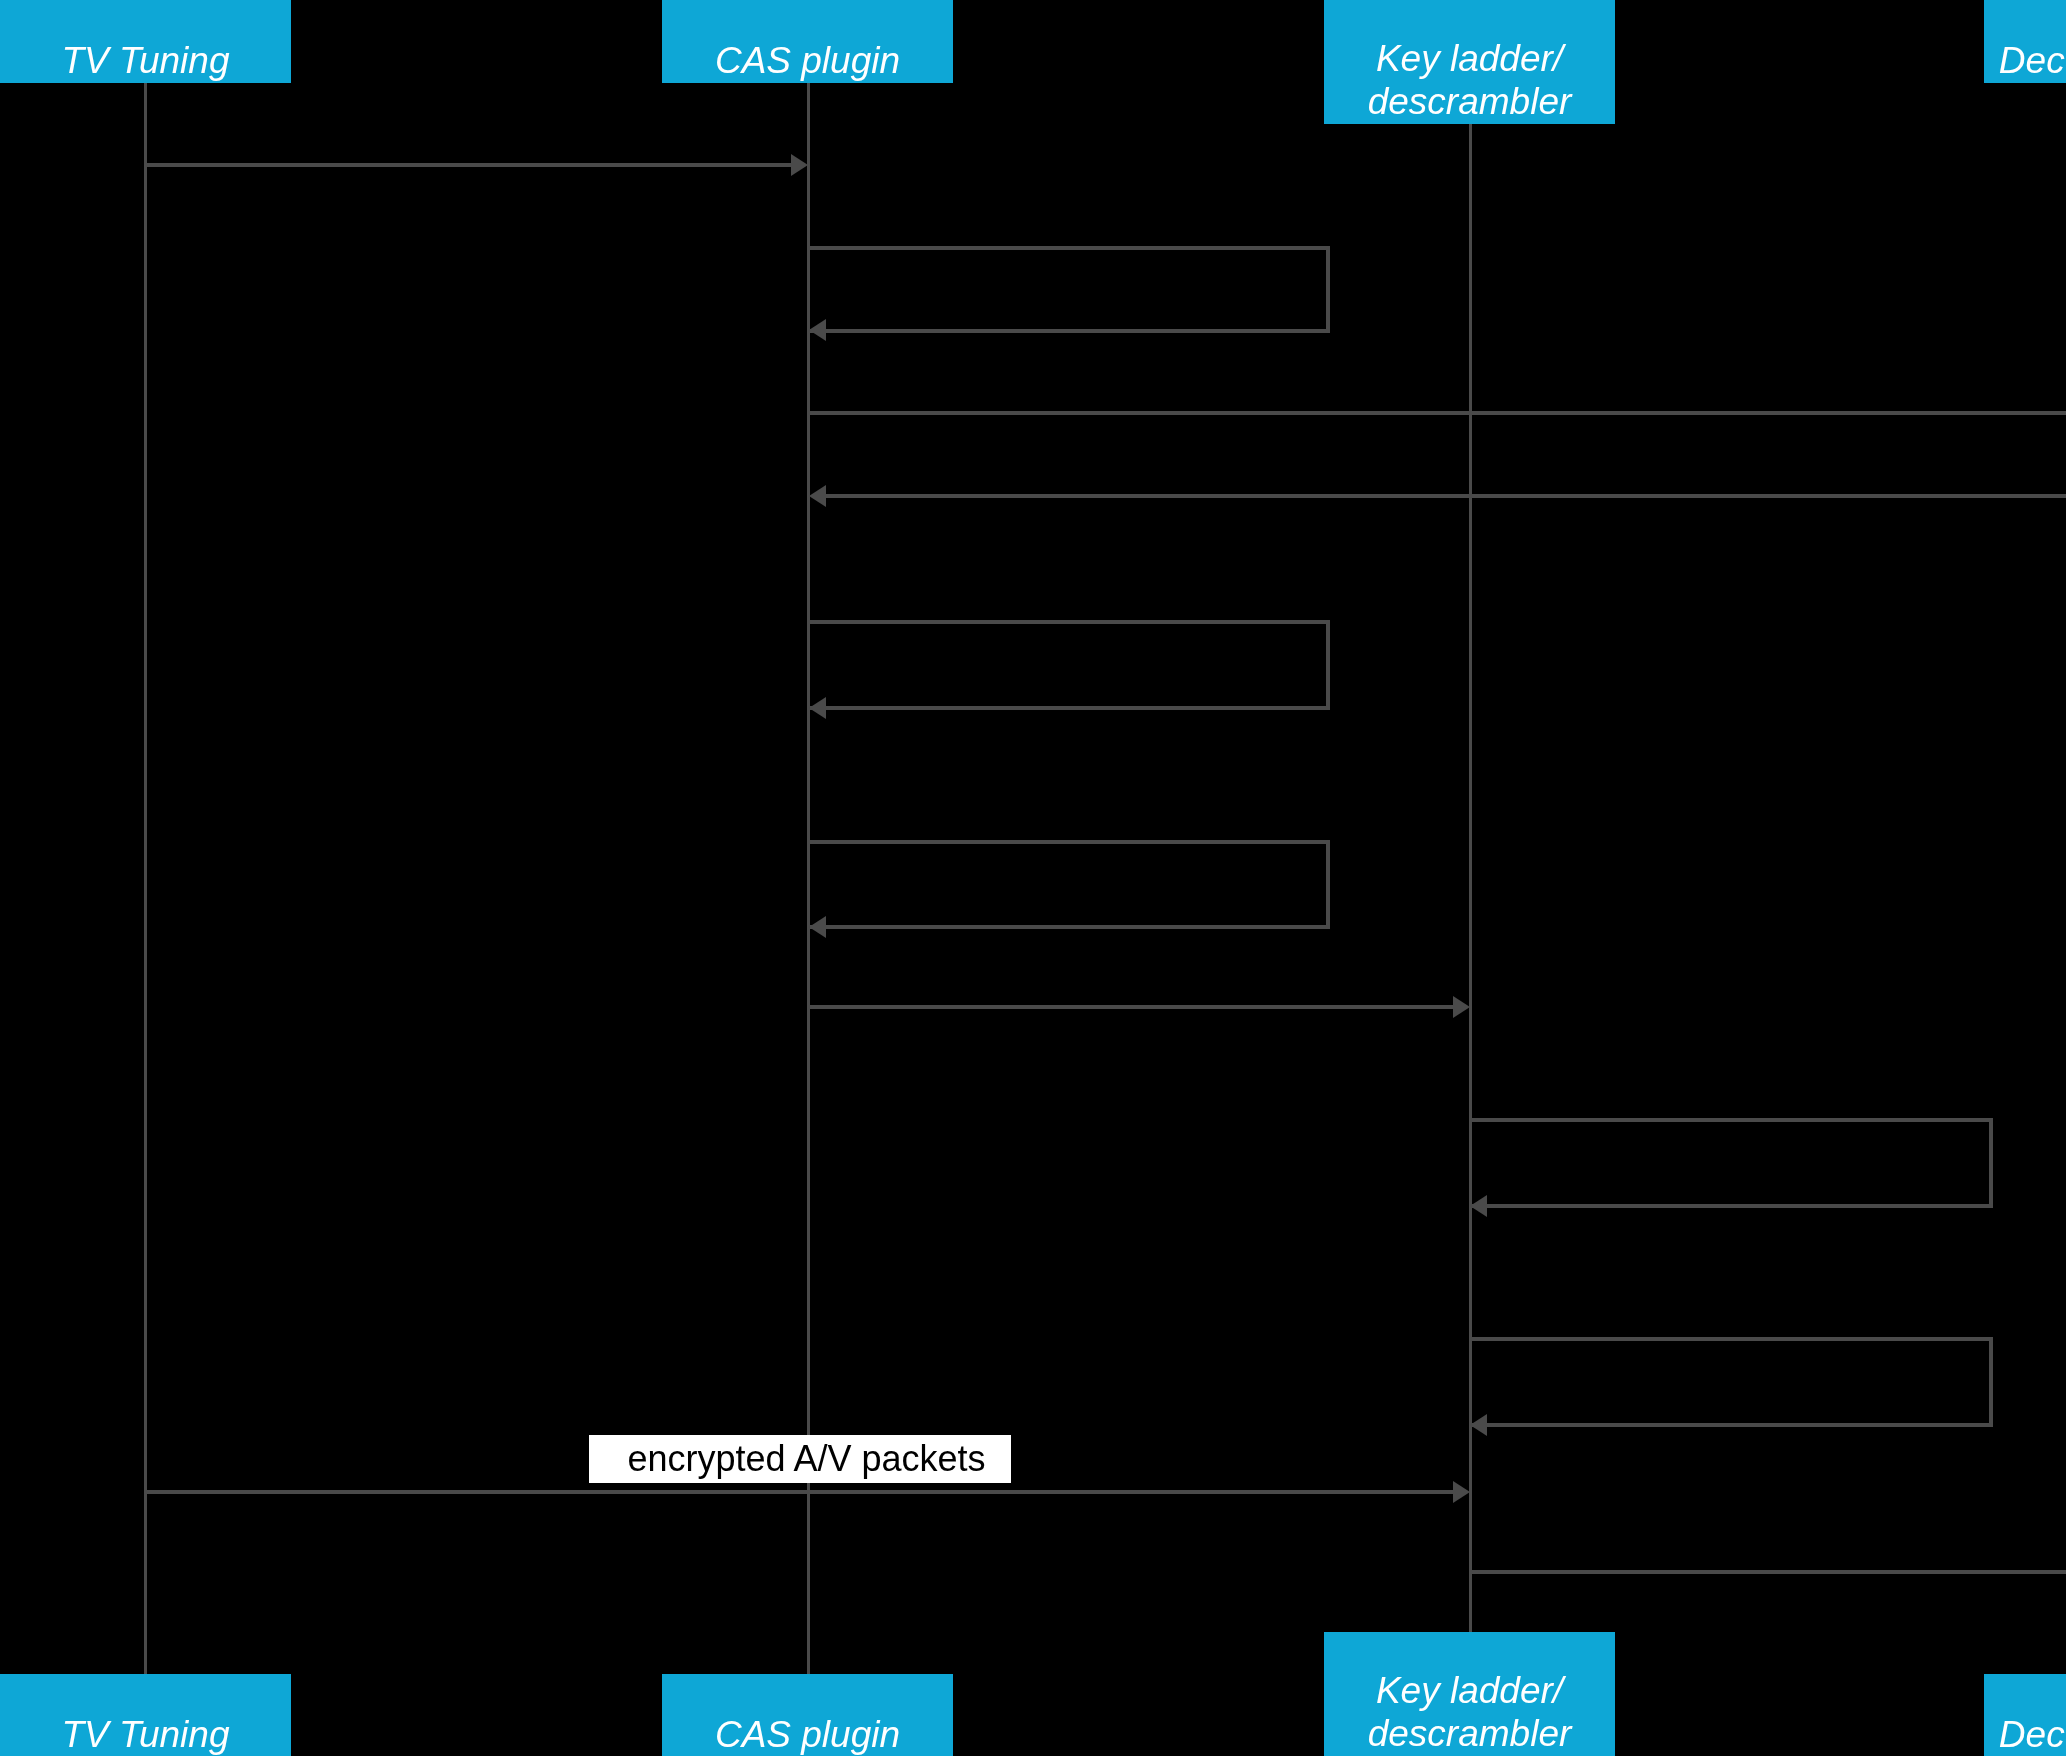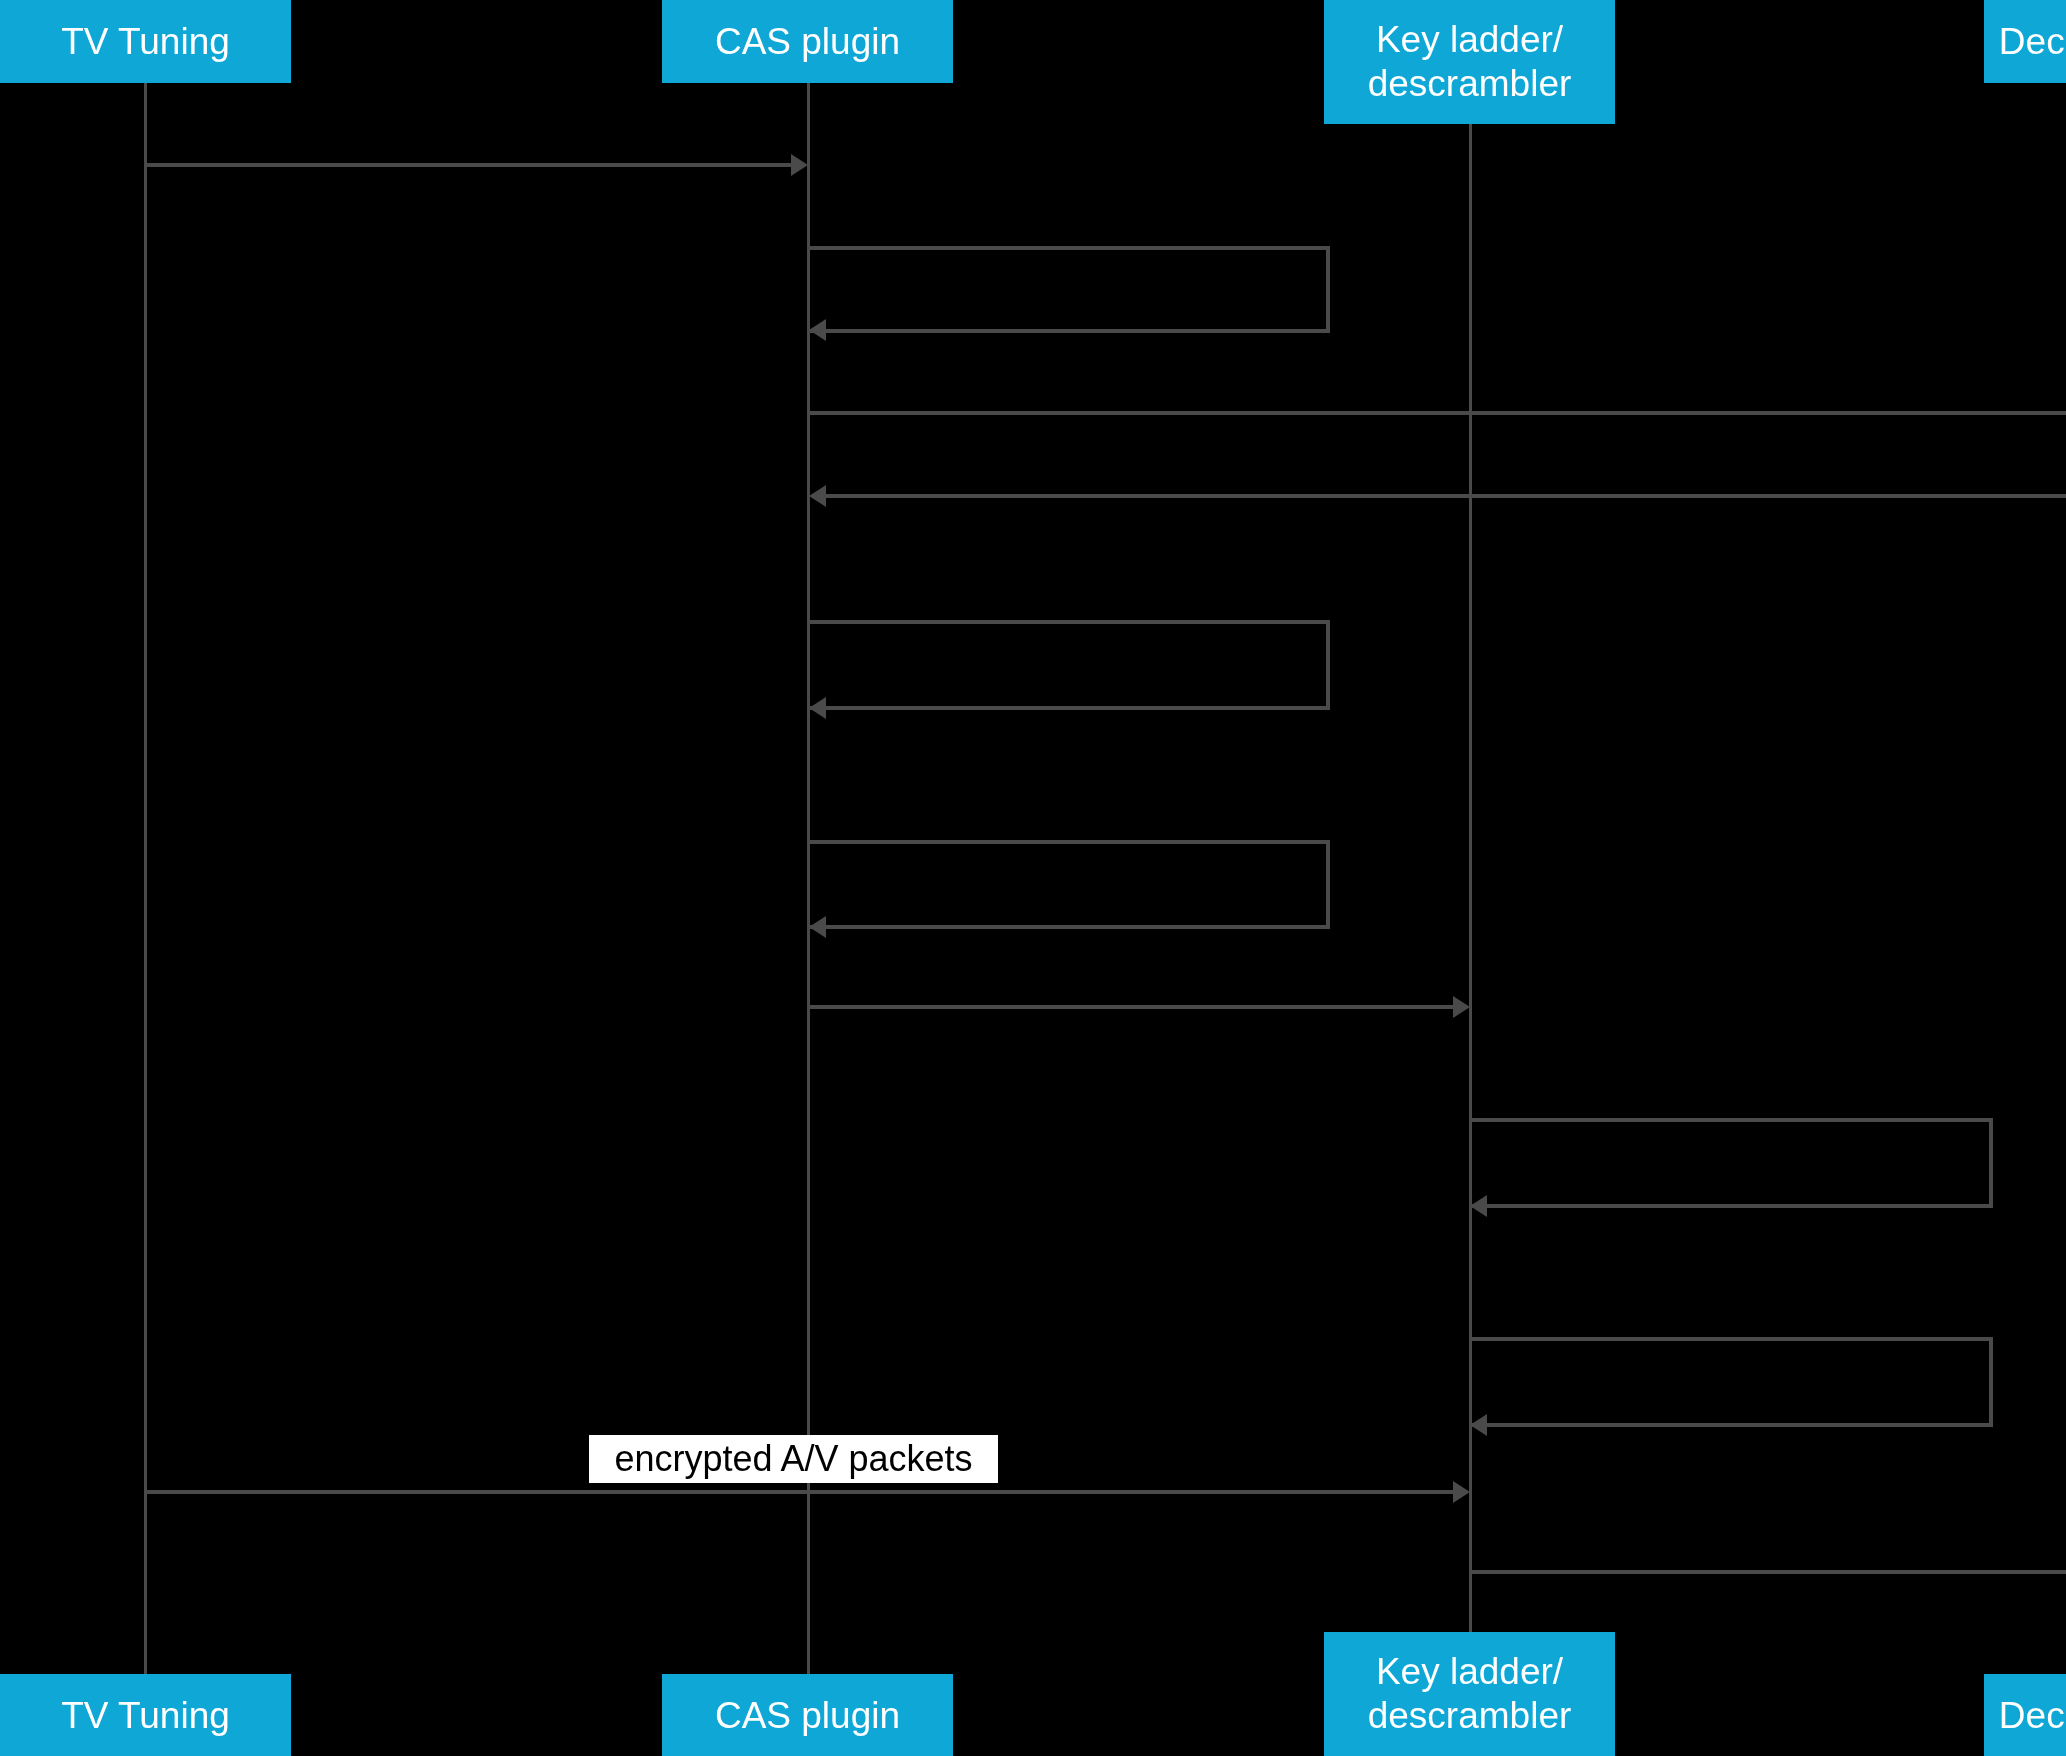"TV Tuning" .actor-box { align-items: center -> flex-end; font-style: none -> italic }
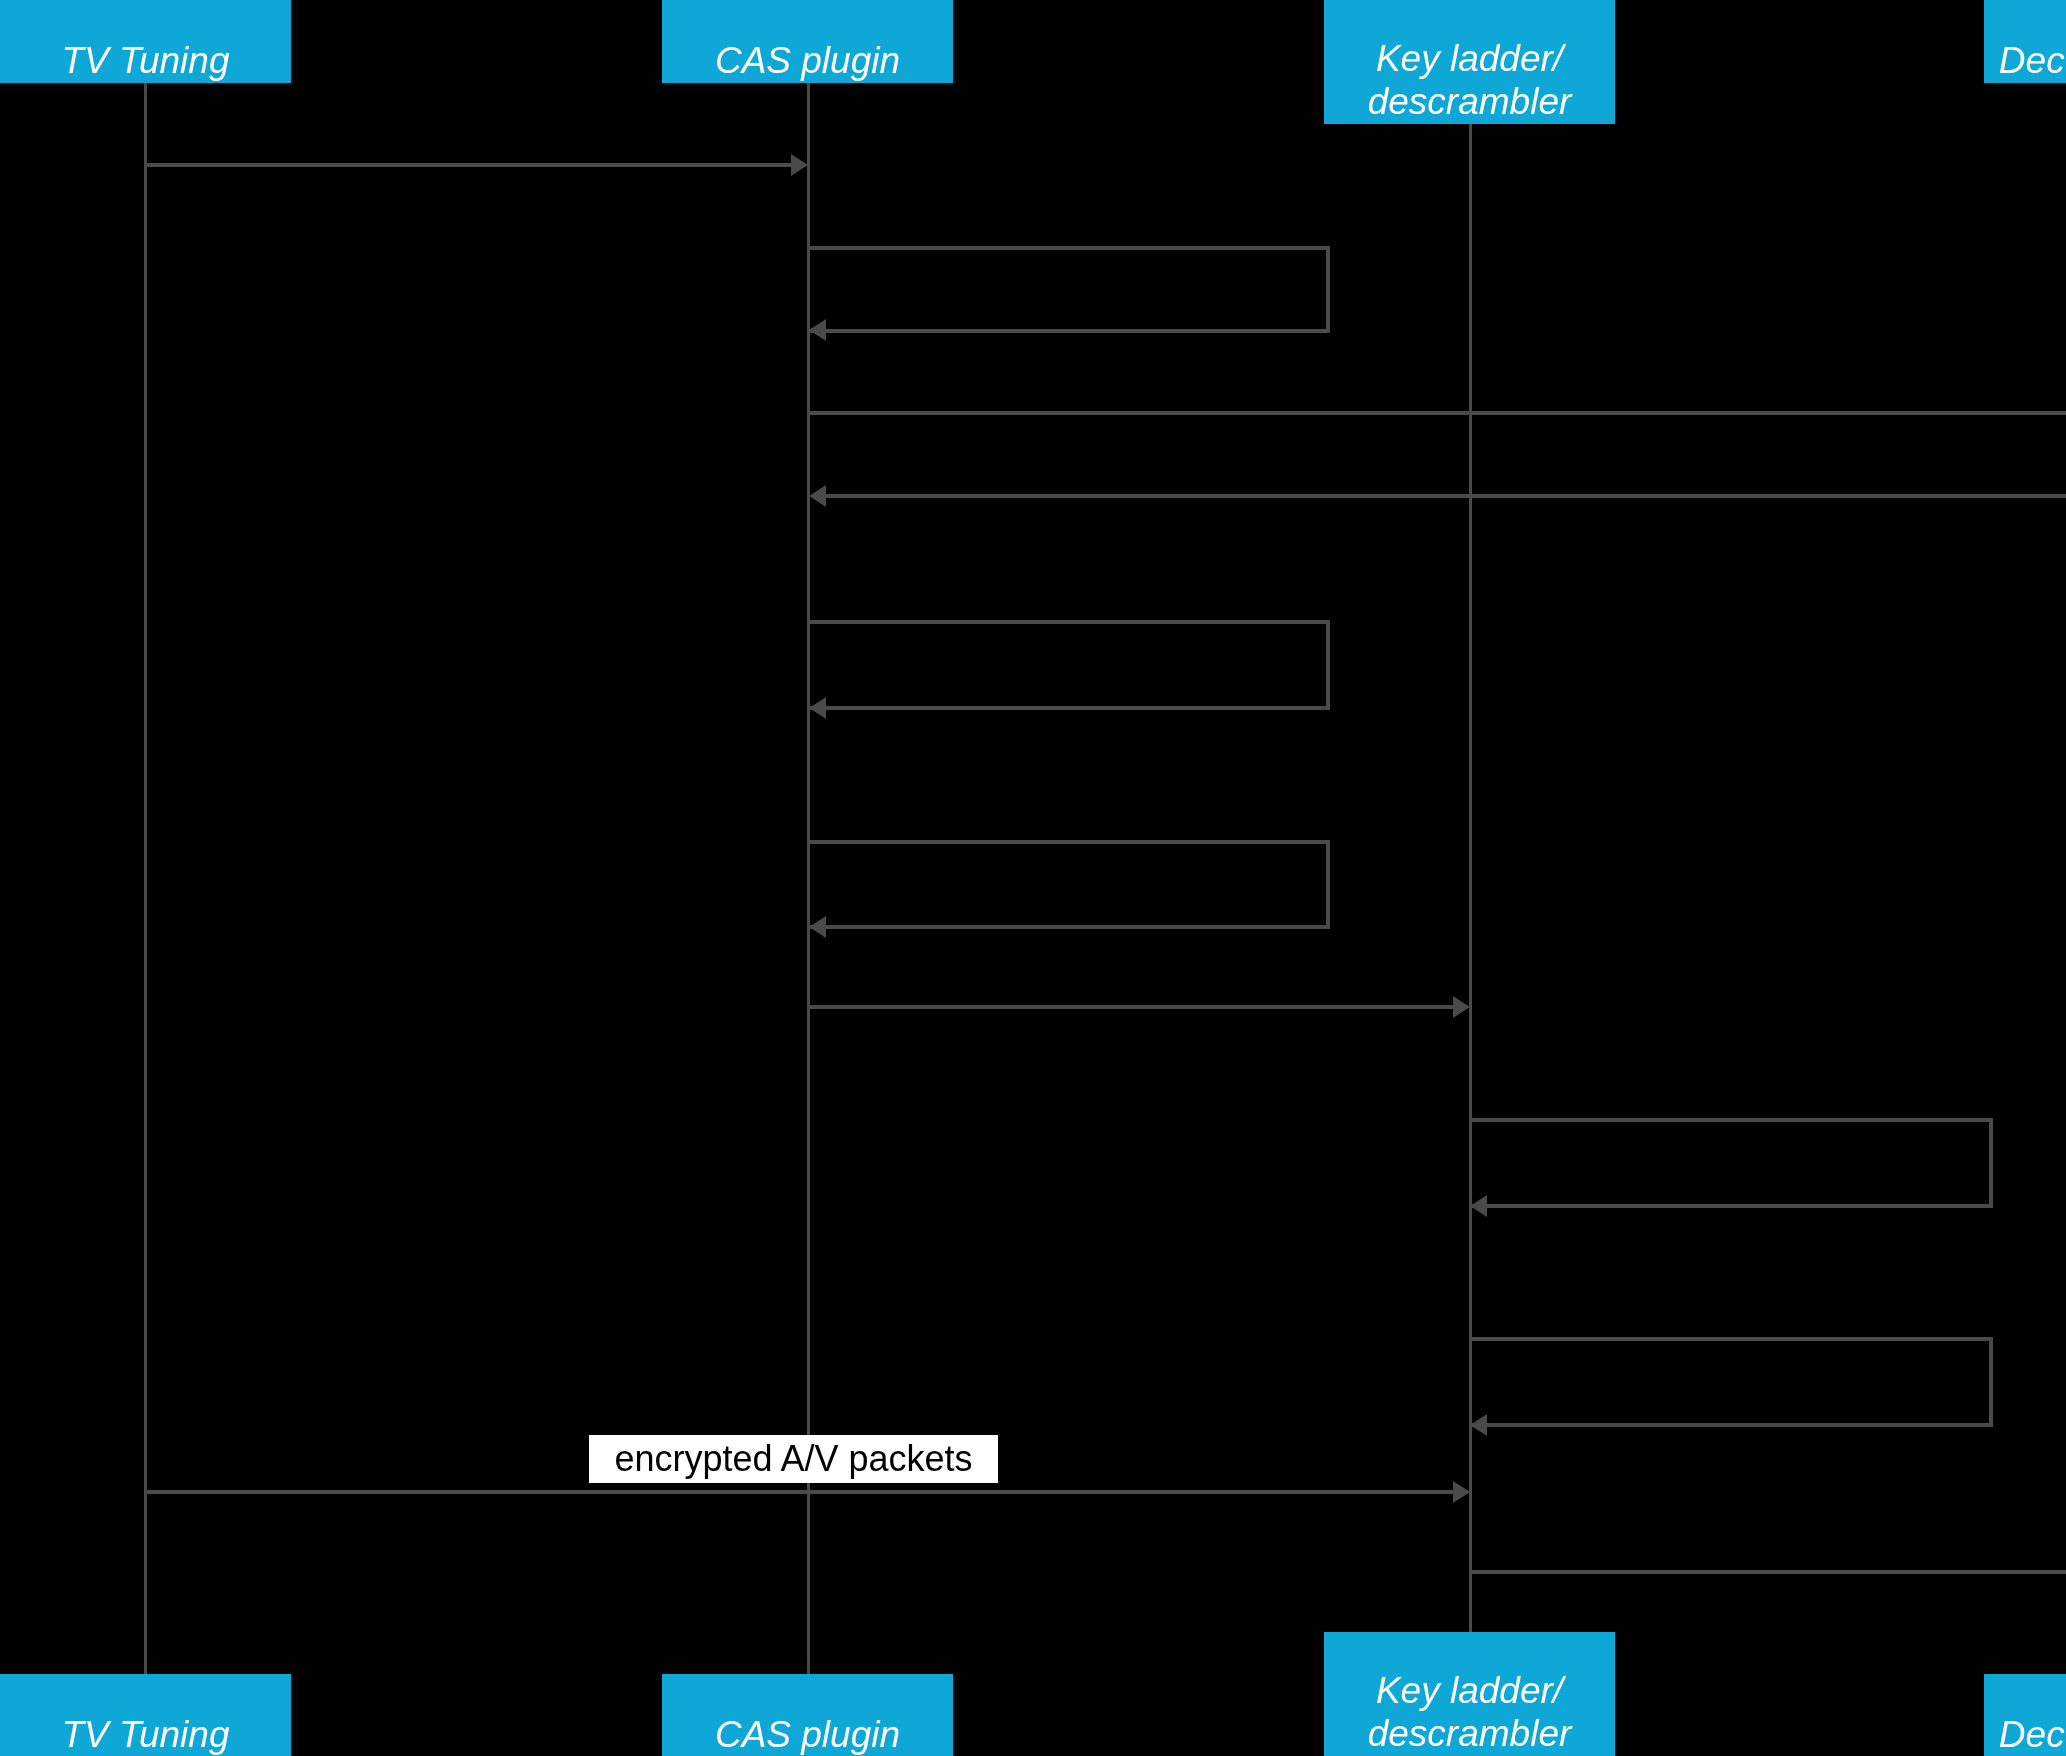"encrypted A/V packets" div.msg-label { padding-left: none -> 13px }
